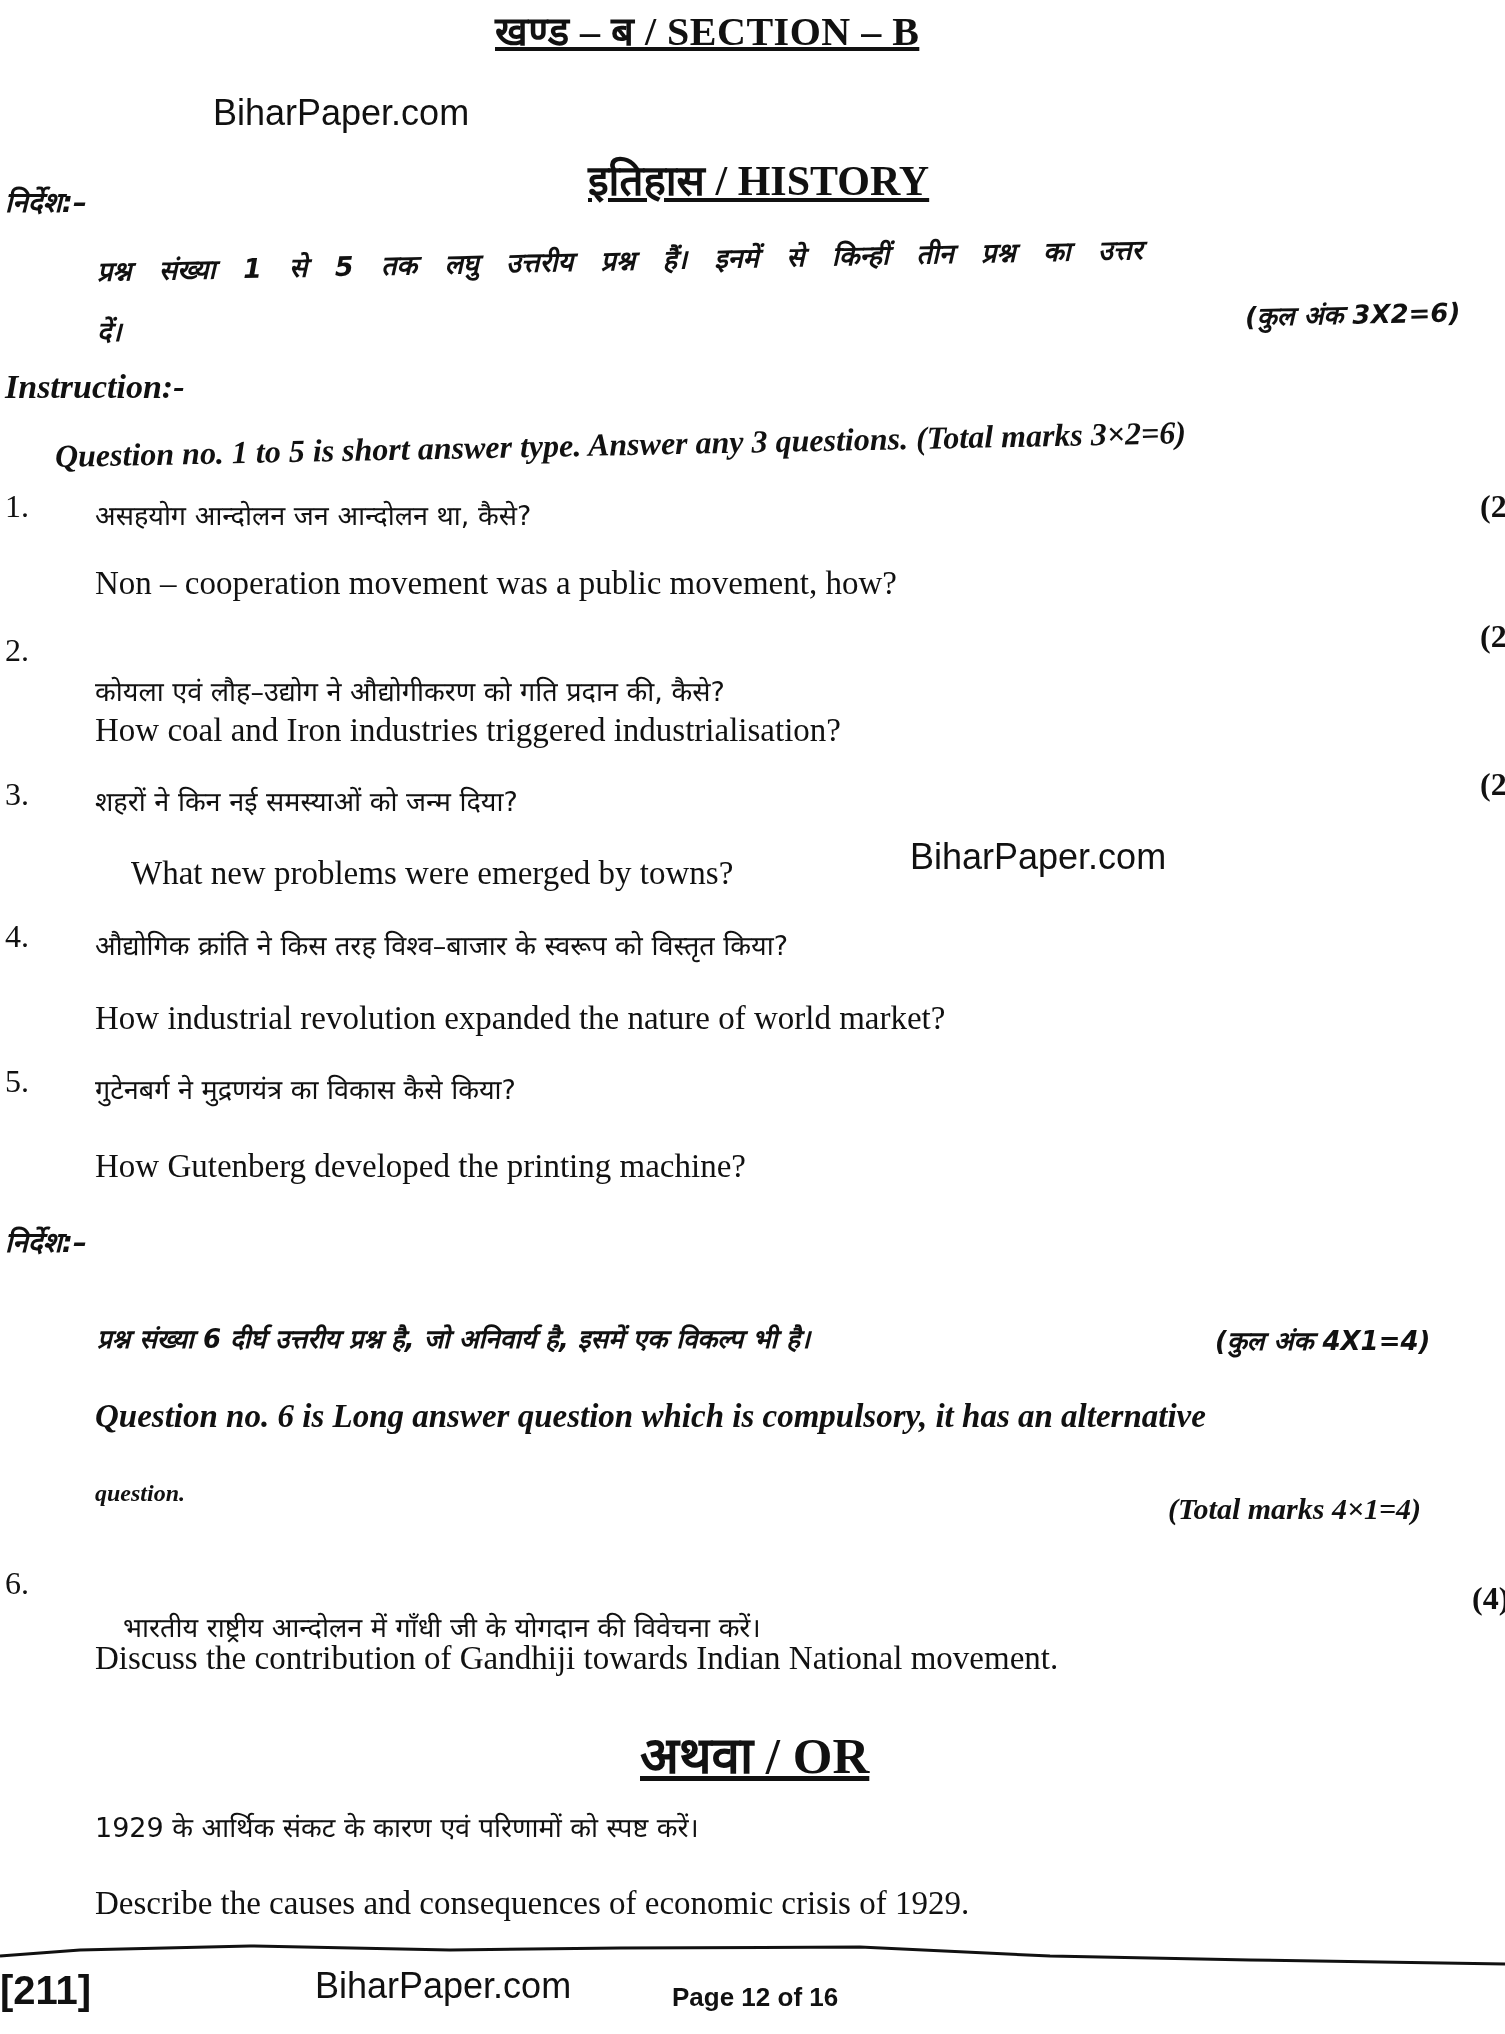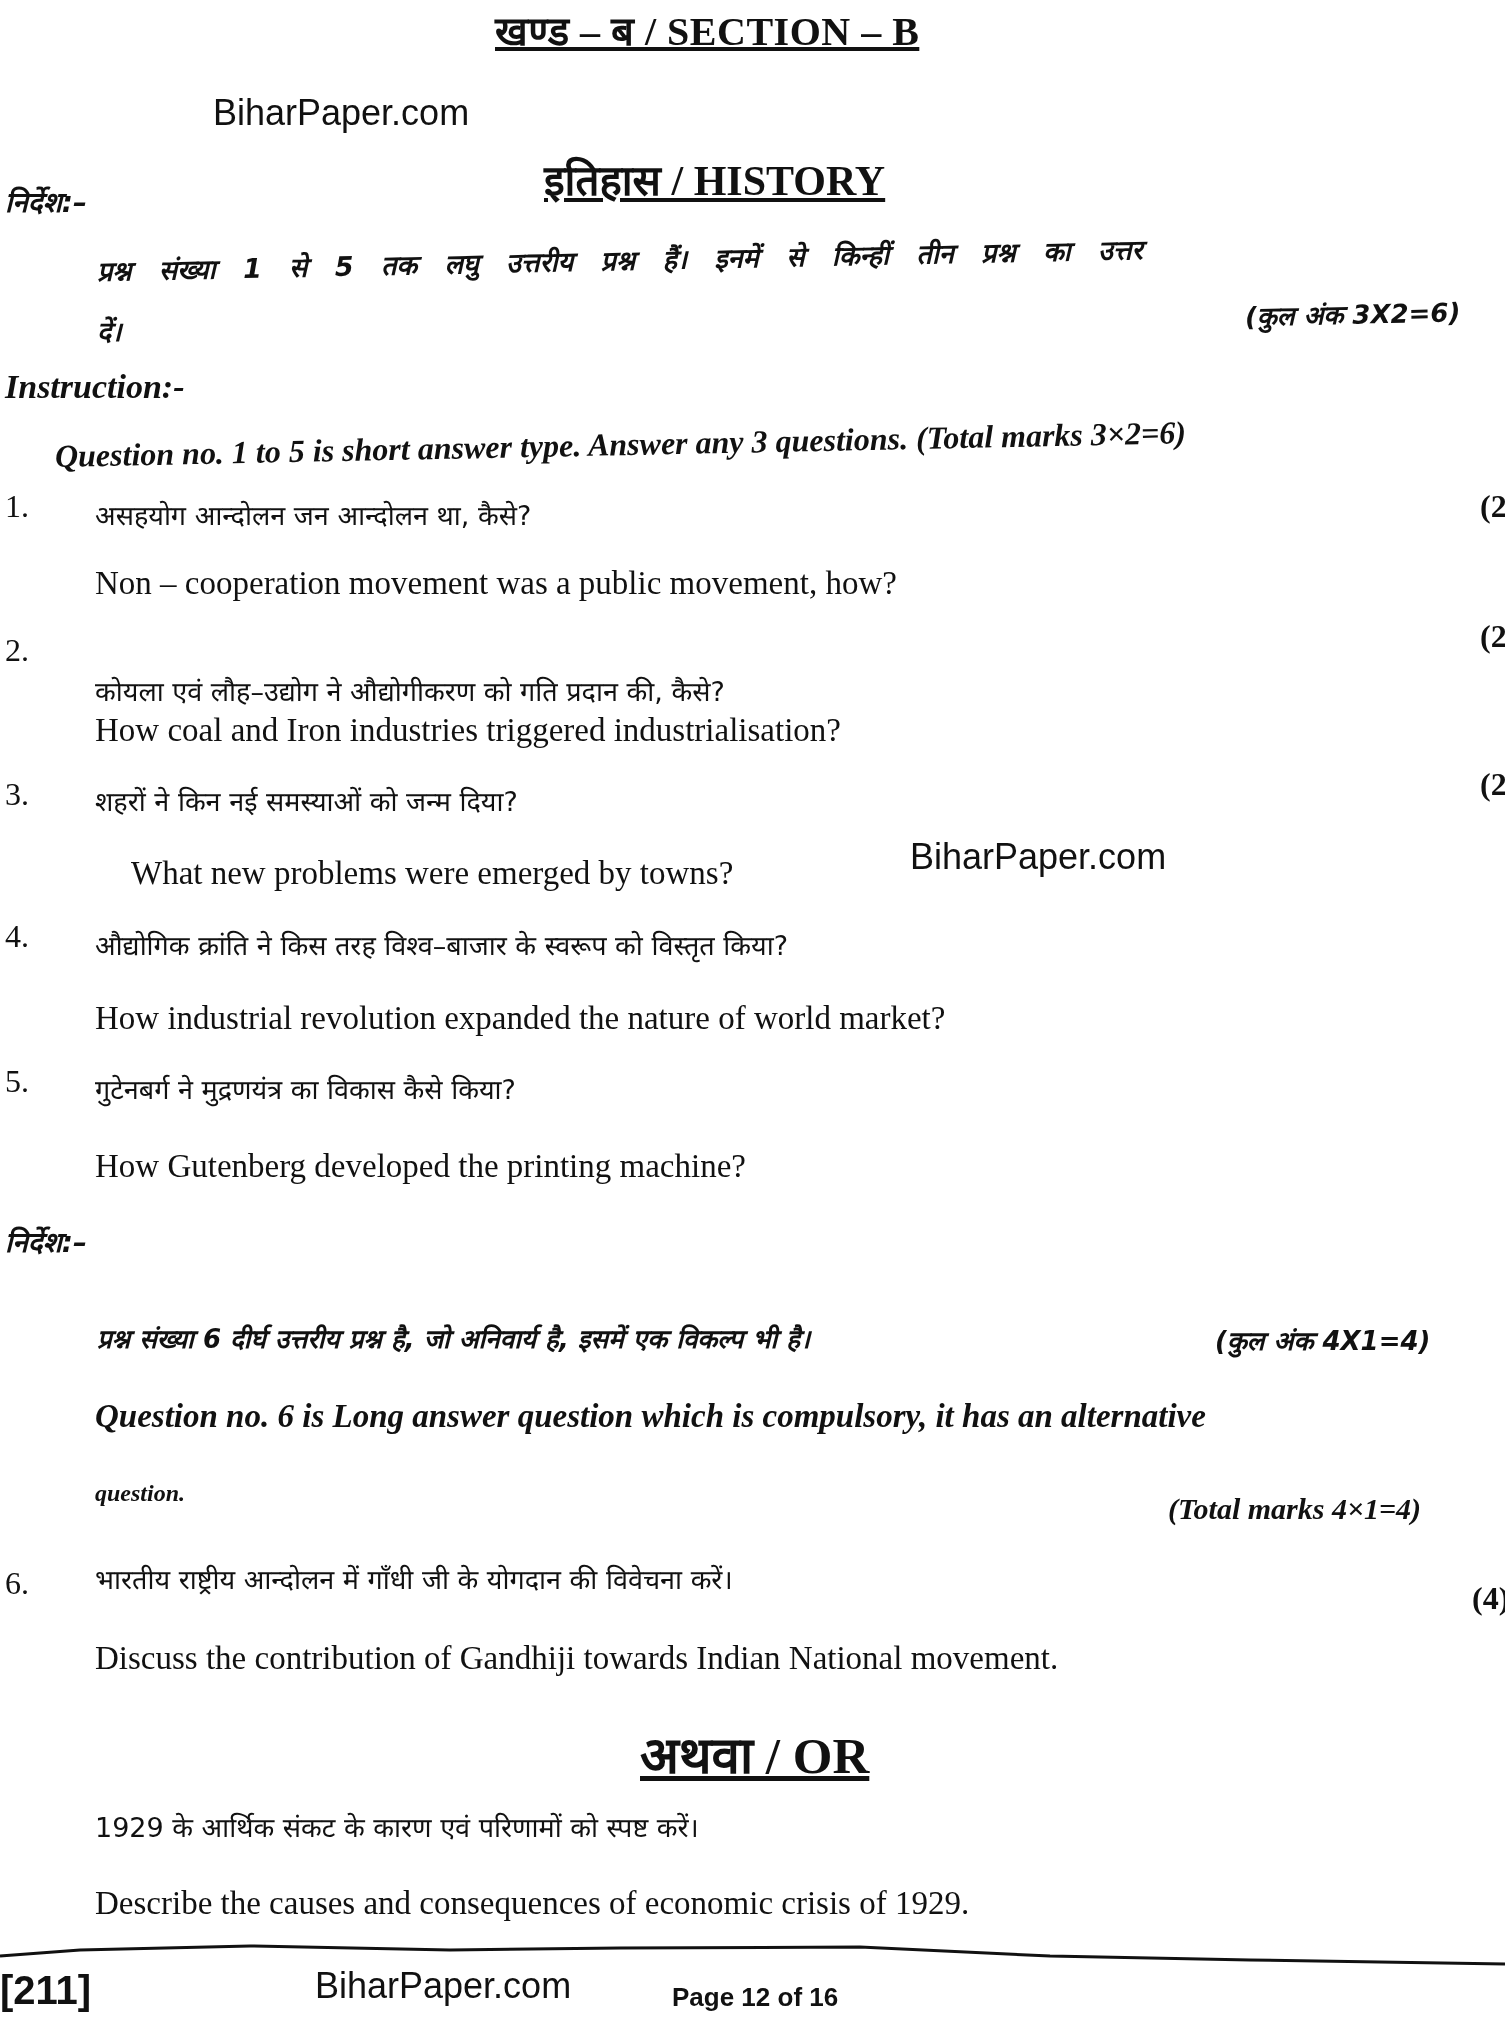"इतिहास / HISTORY" .history-title { left: 544px -> 588px }
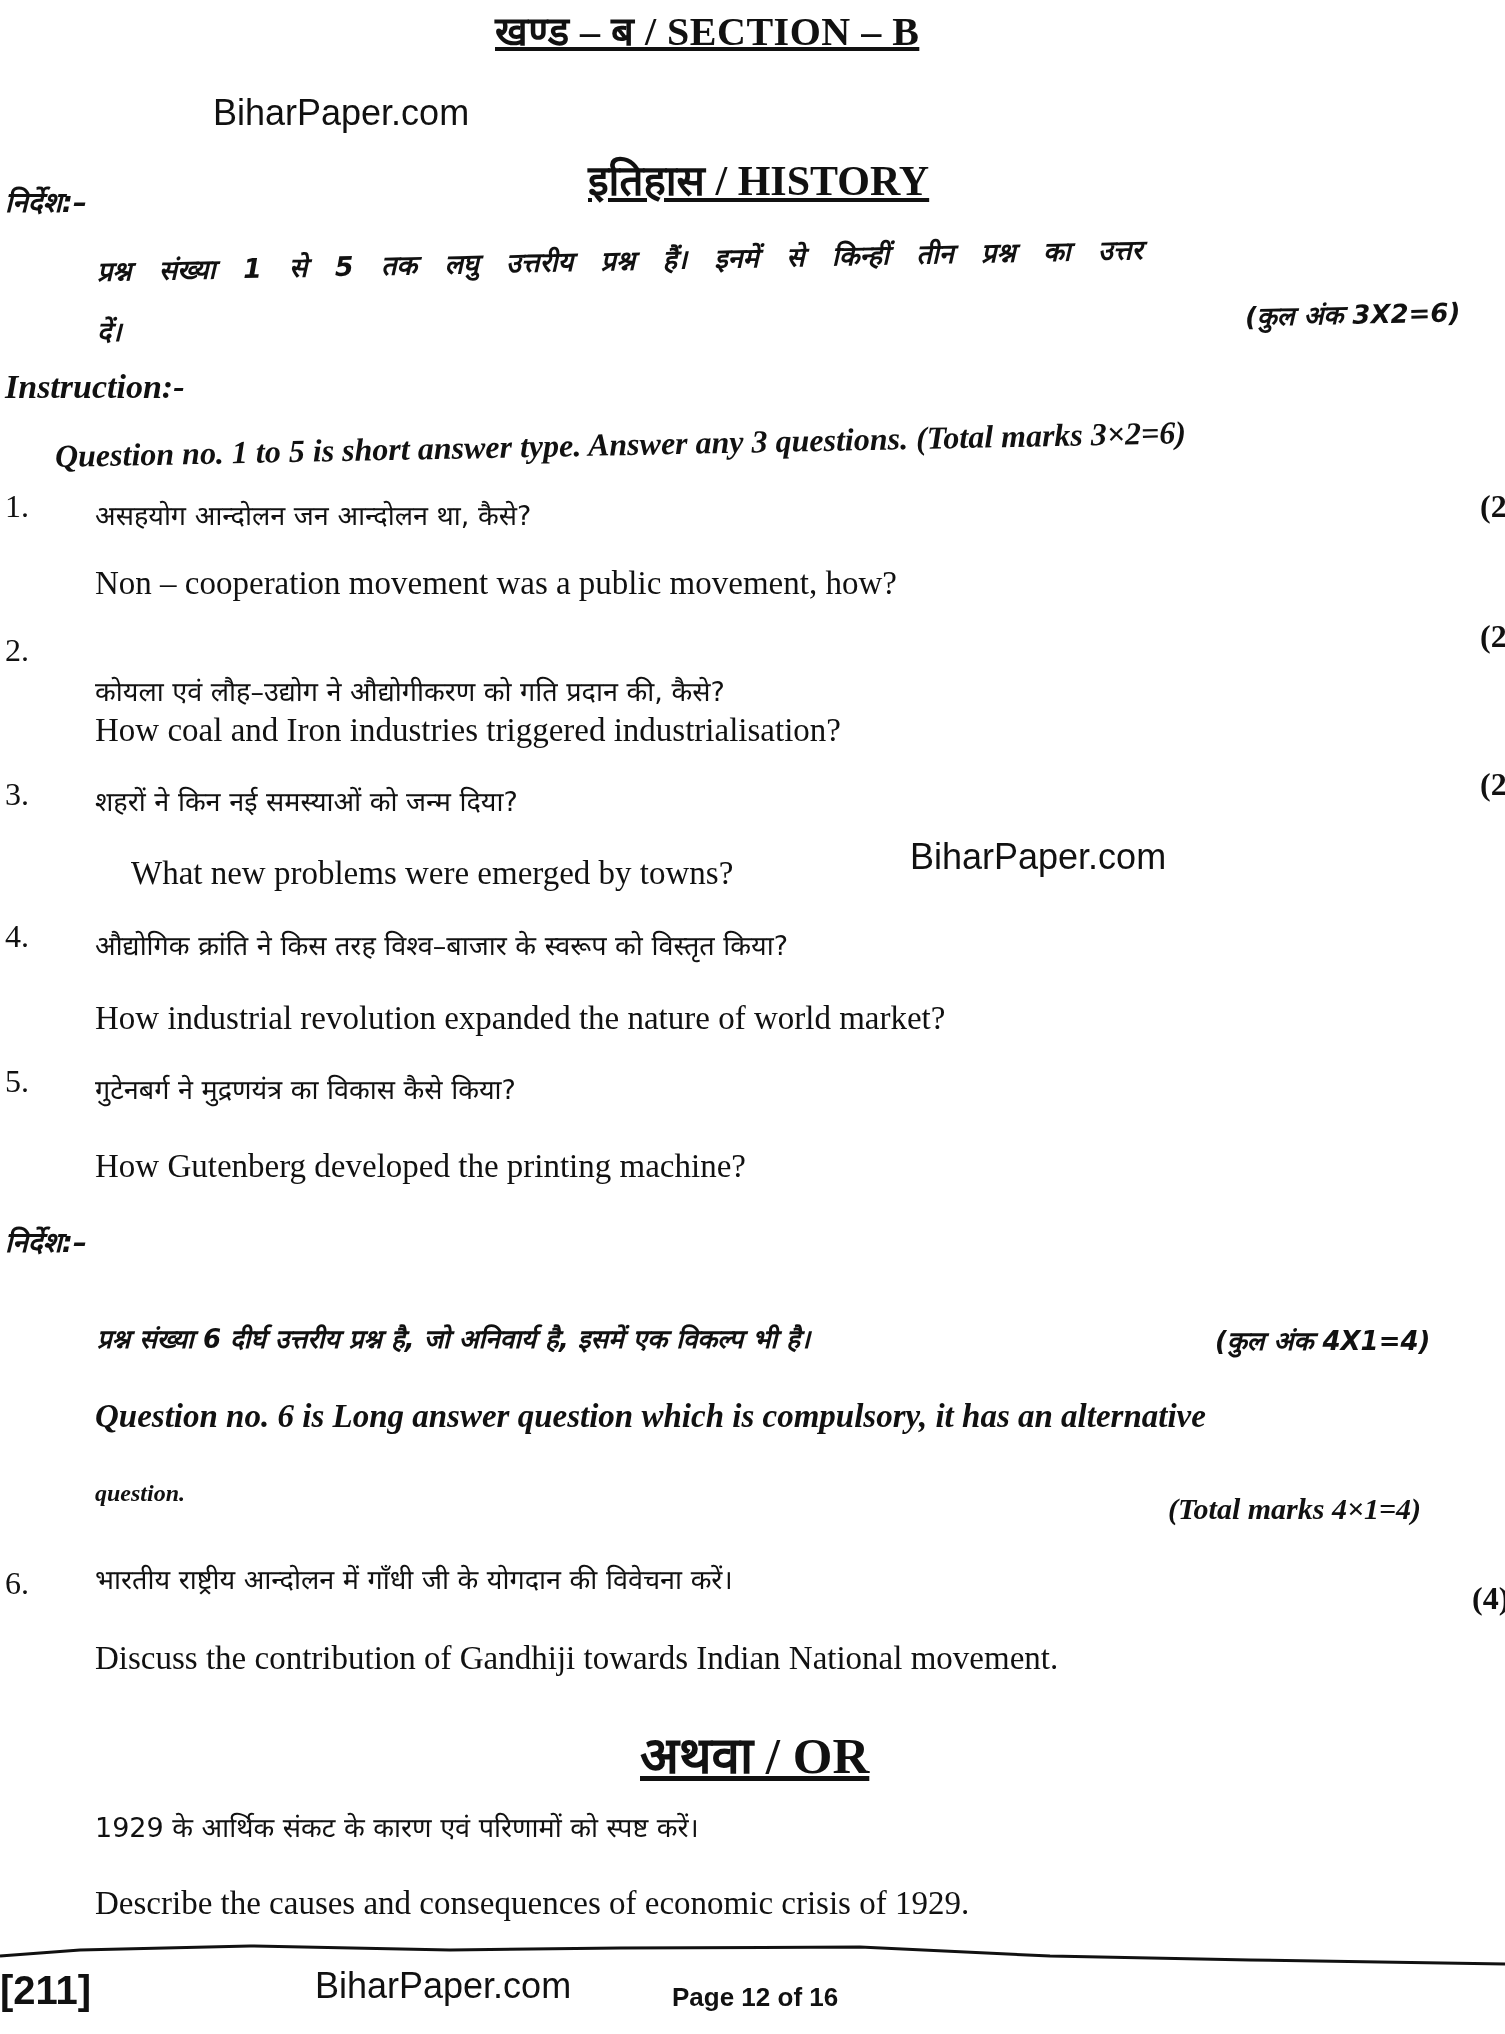"भारतीय राष्ट्रीय आन्दोलन में गाँधी" div.abs { margin-left: none -> 28px; top: 1560px -> 1608px }
